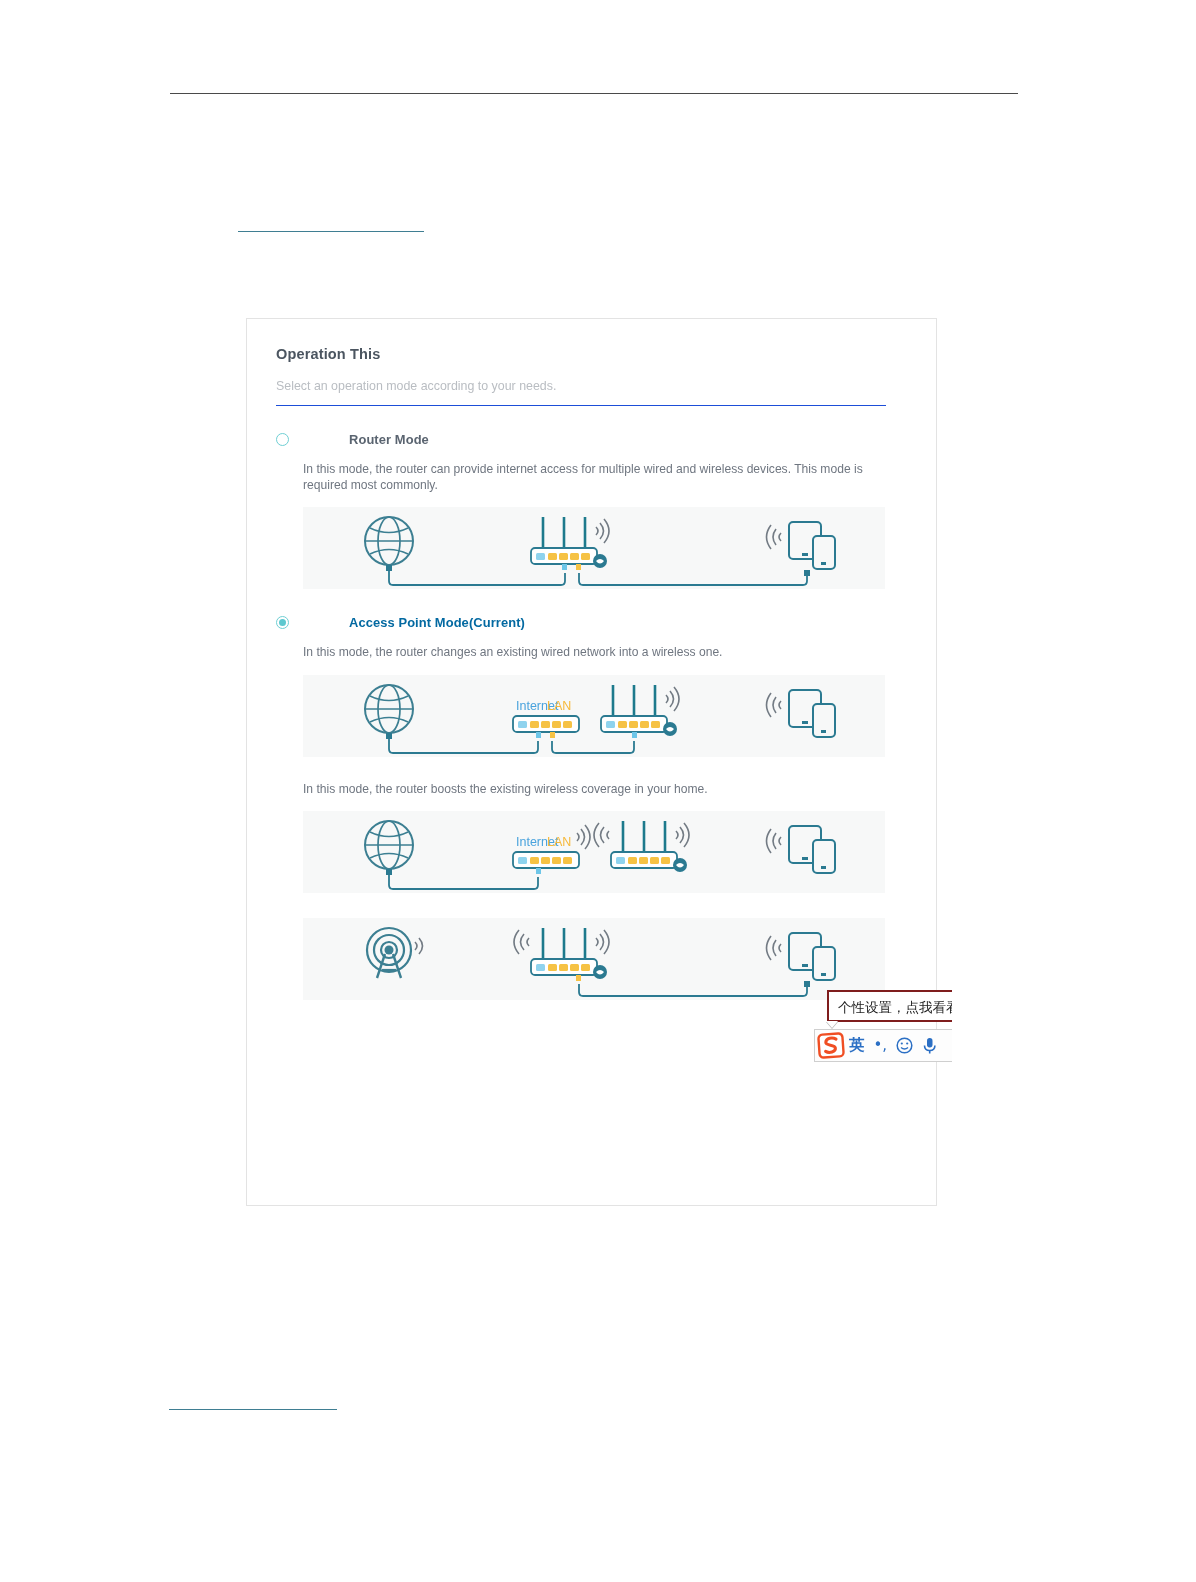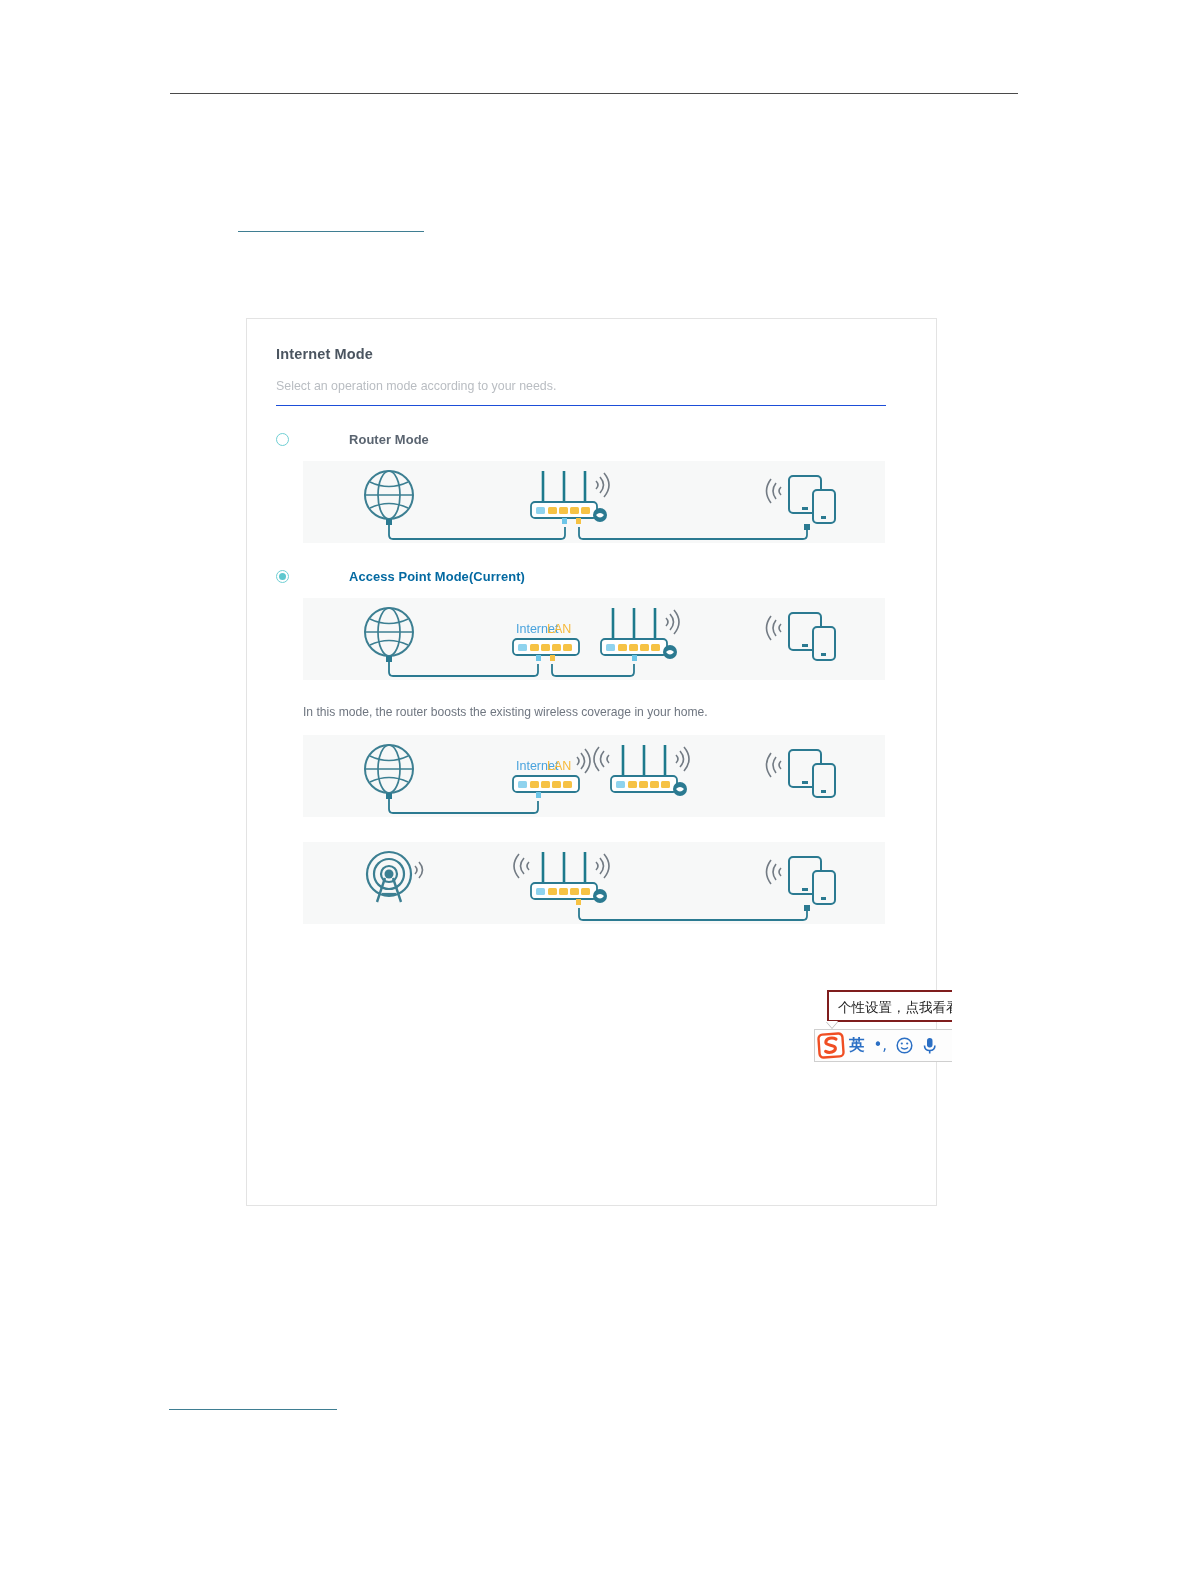"Internet Mode" div.card-title { text: Internet Mode -> Operation This }
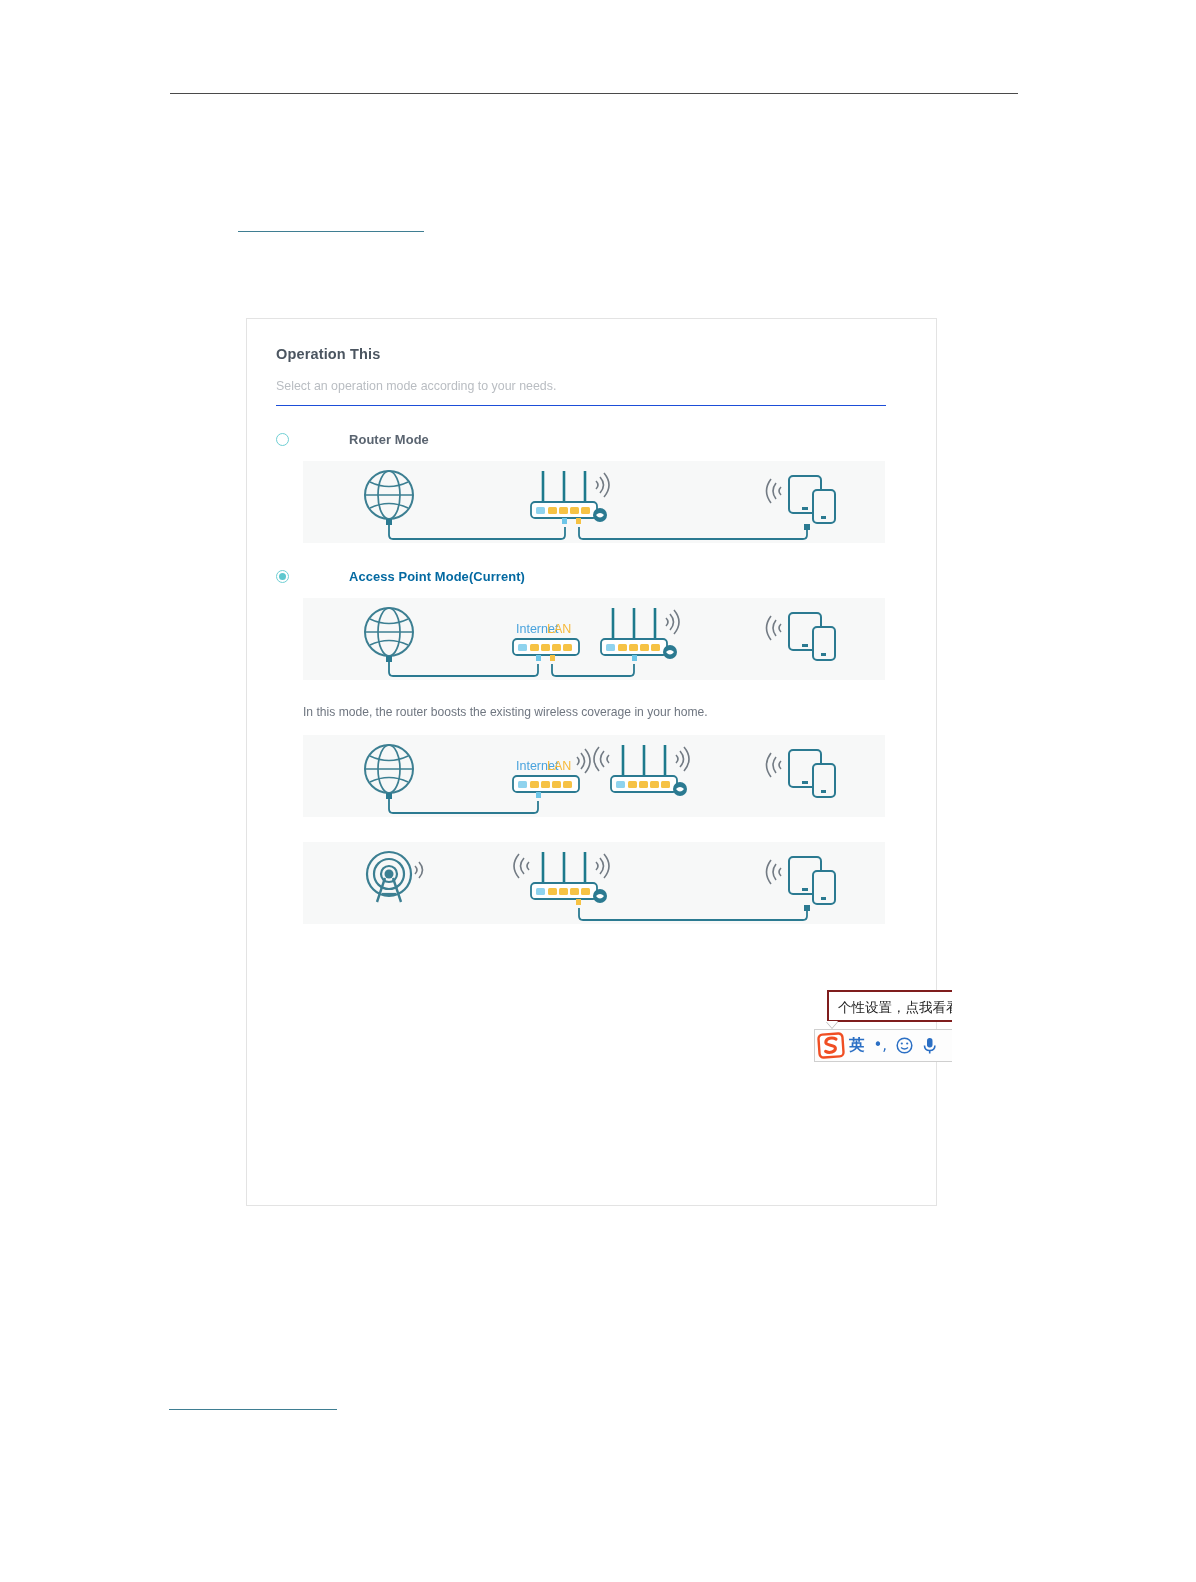"In this mode, the router can" div.mode-desc { html: none -> <div>In this mode, the router can provide internet access for multiple wired and wireless devices. This mode is required most commonly.</div> }
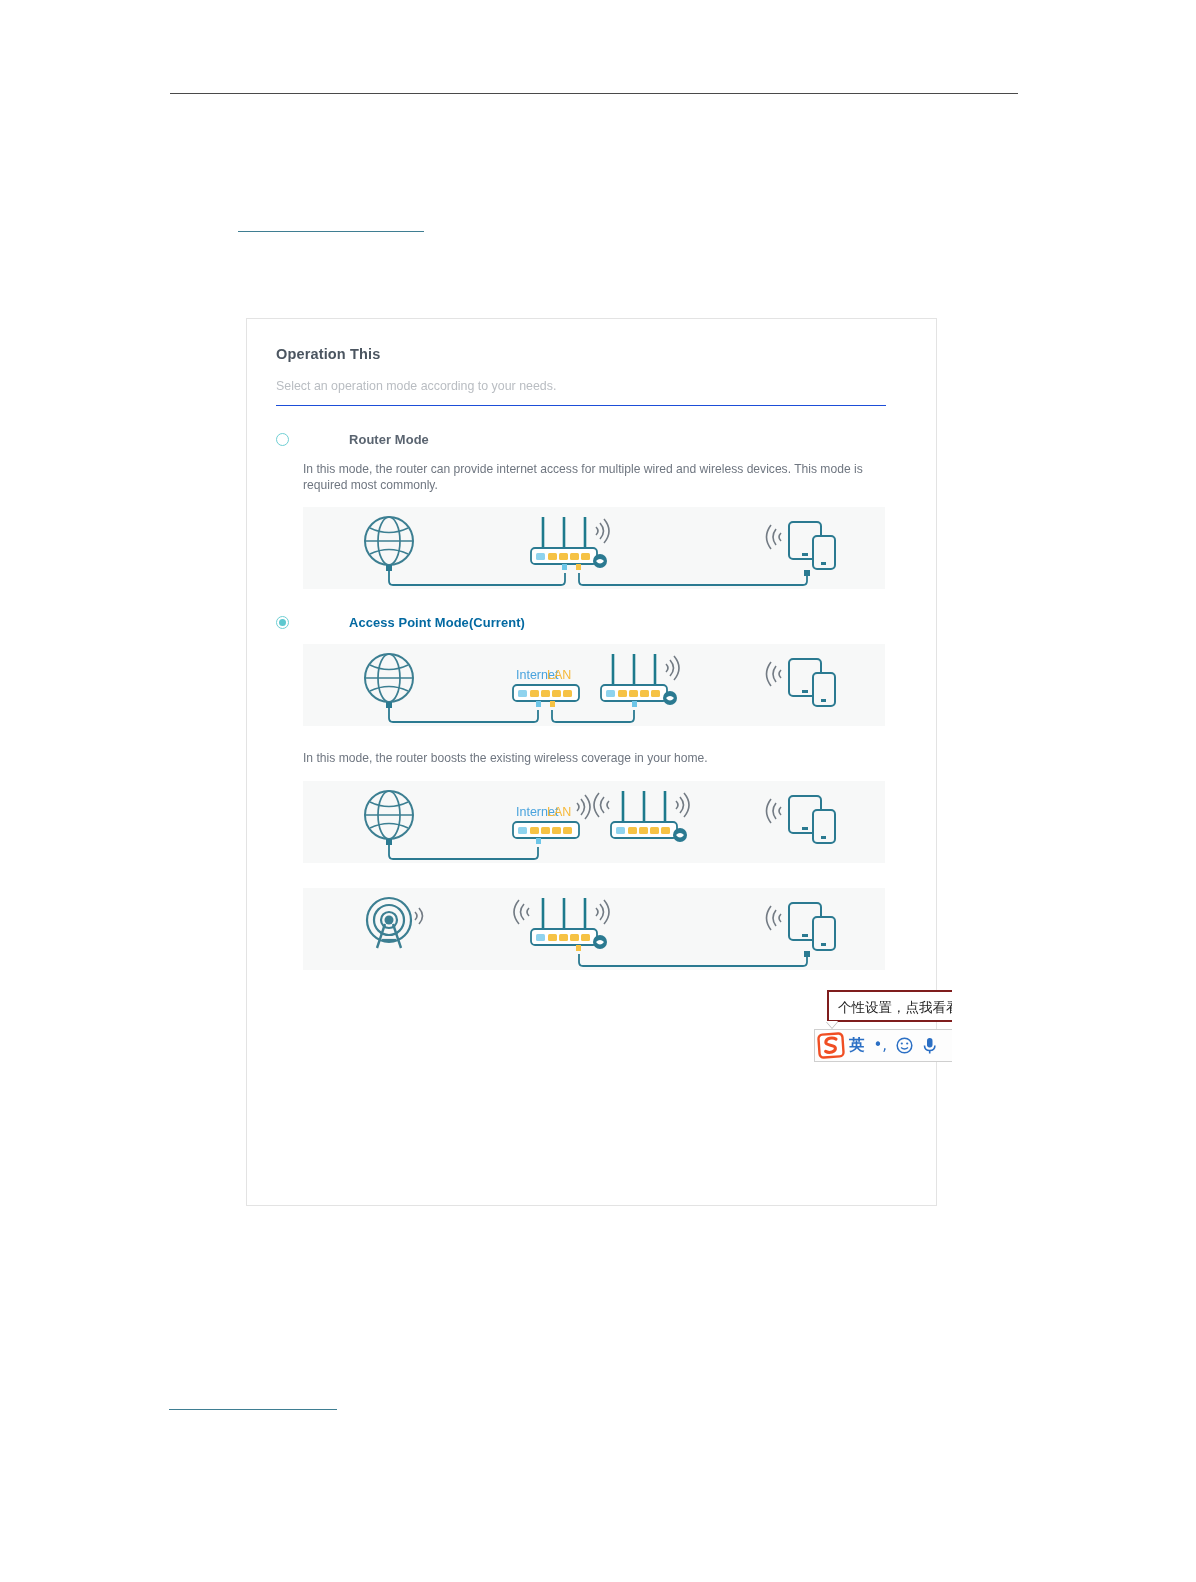"In this mode, the router changes" div.mode-desc { html: none -> <div>In this mode, the router changes an existing wired network into a wireless one.</div> }
